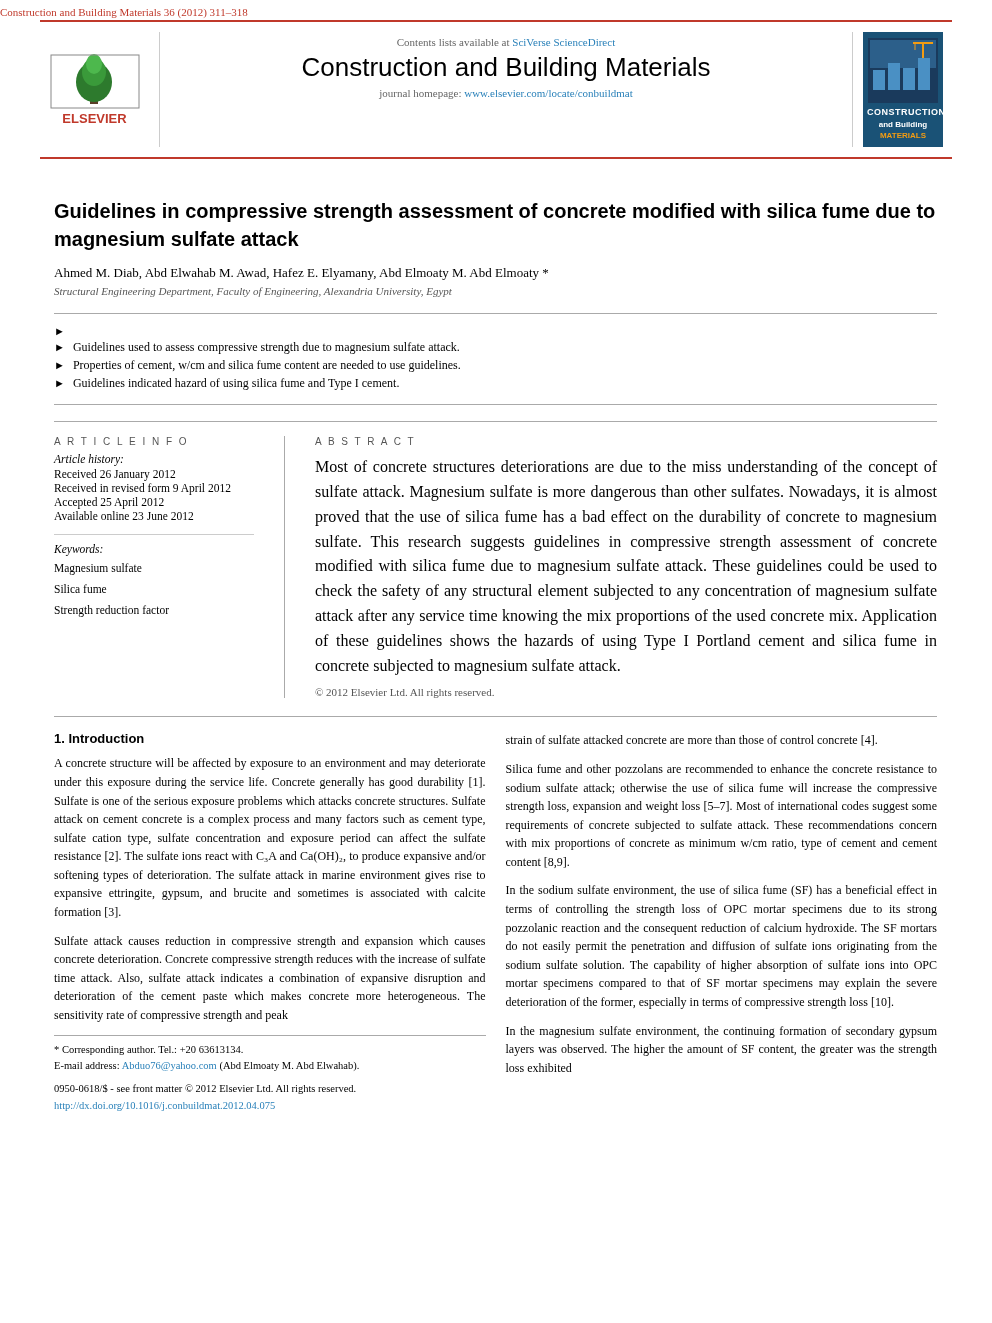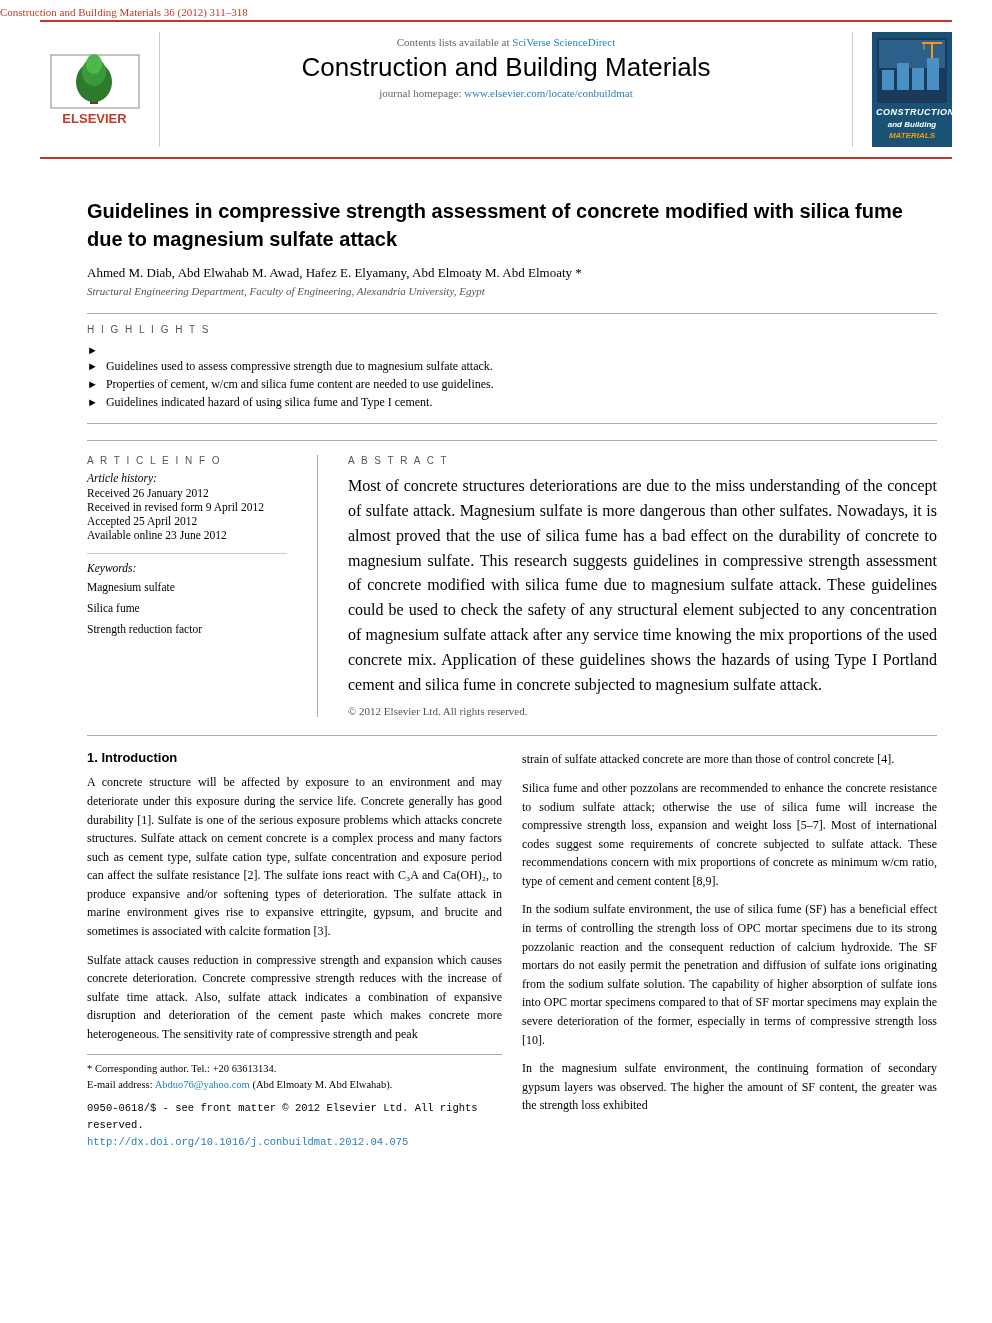"CONSTRUCTION" .journal-header .right-logo { font-style: italic -> none; justify-content: flex-end -> flex-start }
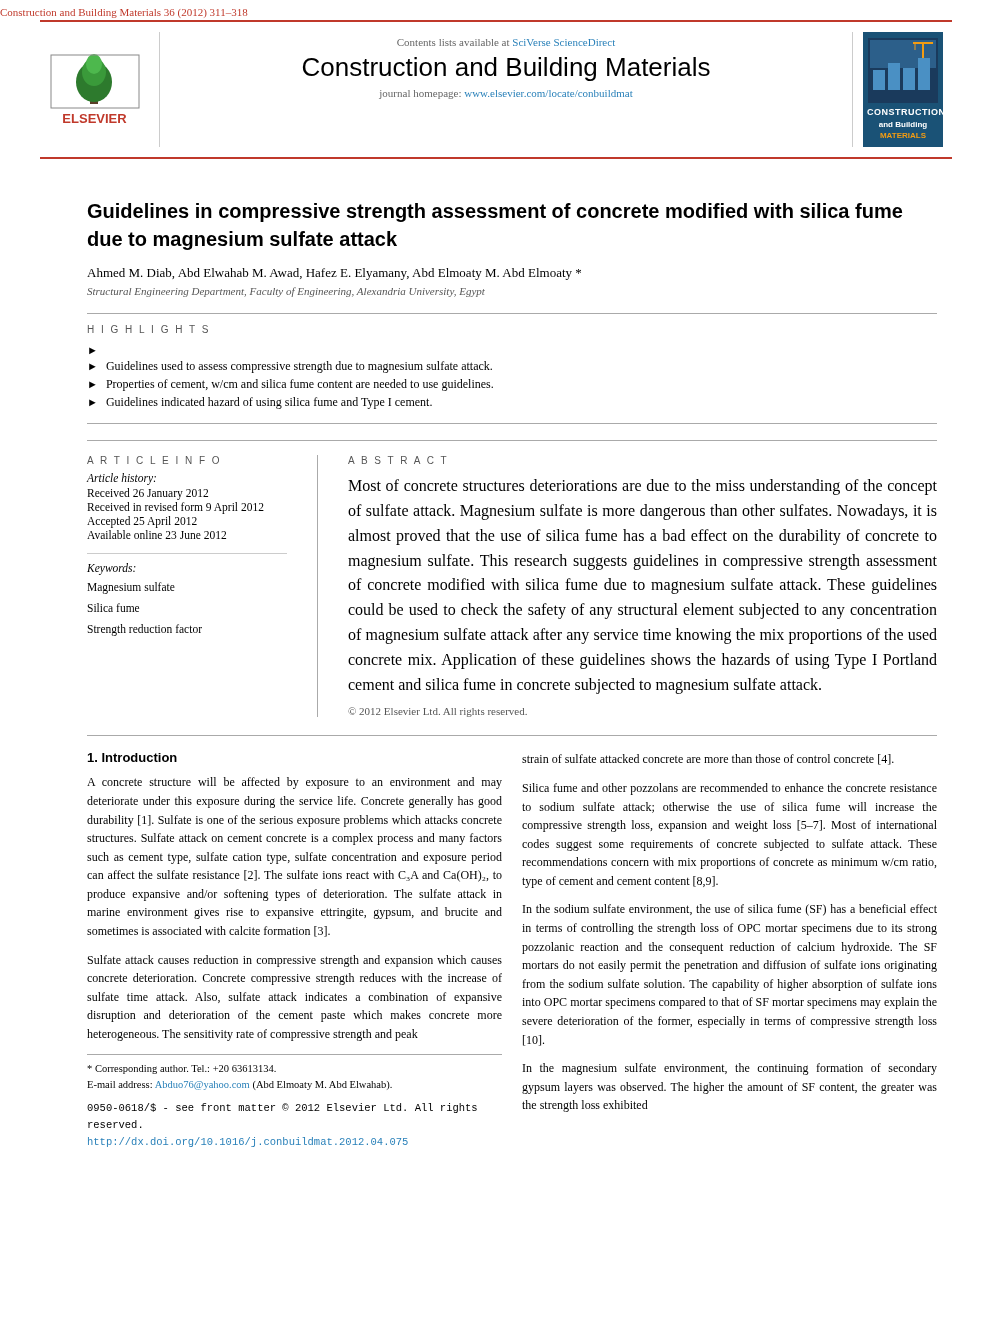"Guidelines in compressive strength" .paper-content { padding: 20px 55px 20px 87px -> 20px 55px 20px 54px }
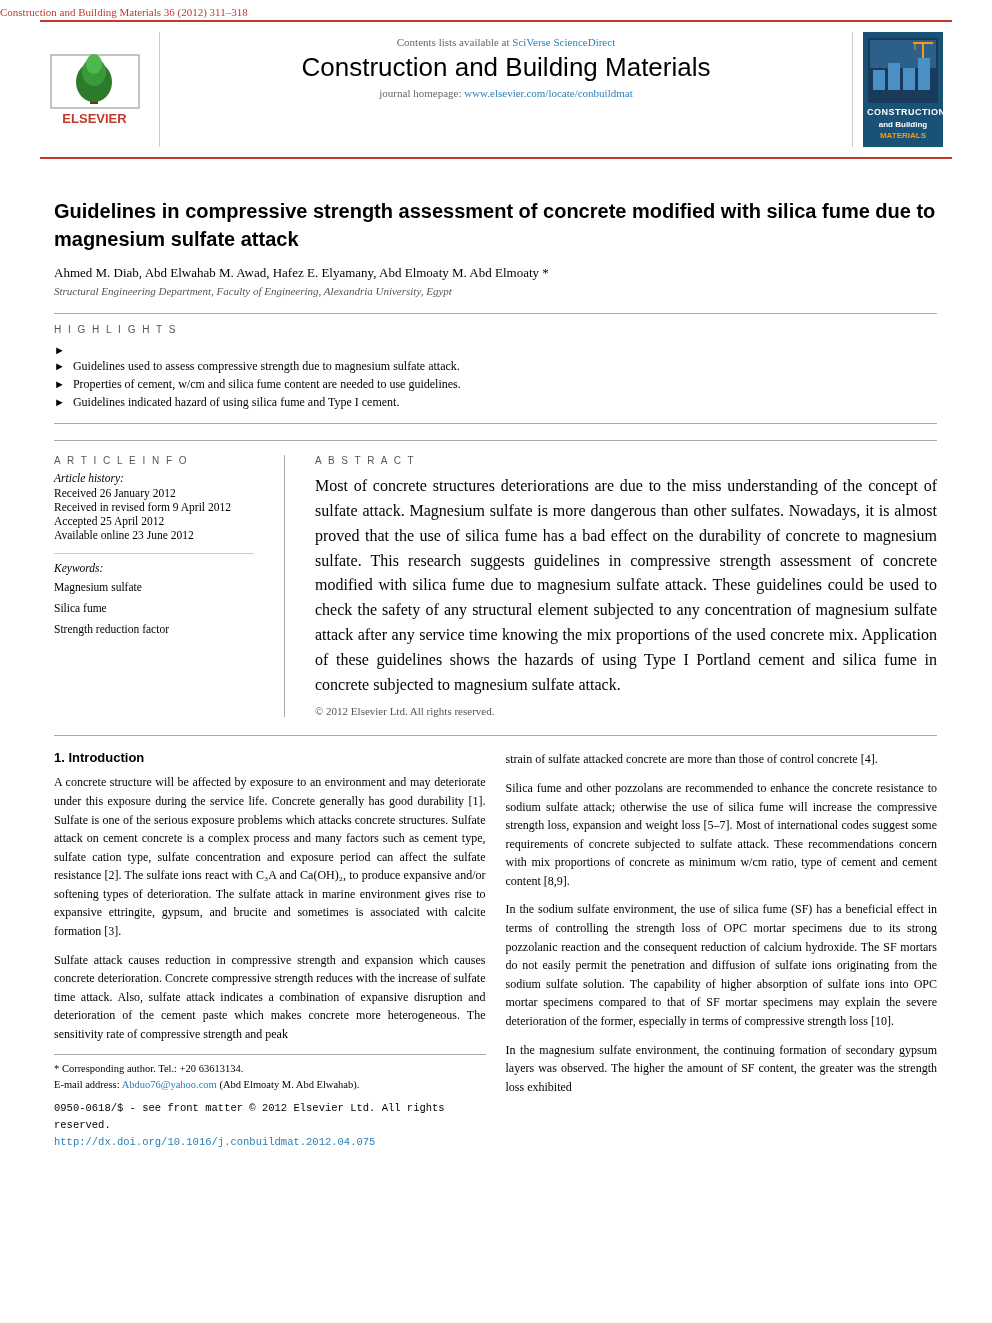"H I G H L" div.section-label { html: <div>H I G H L I G H T S</div> -> none }
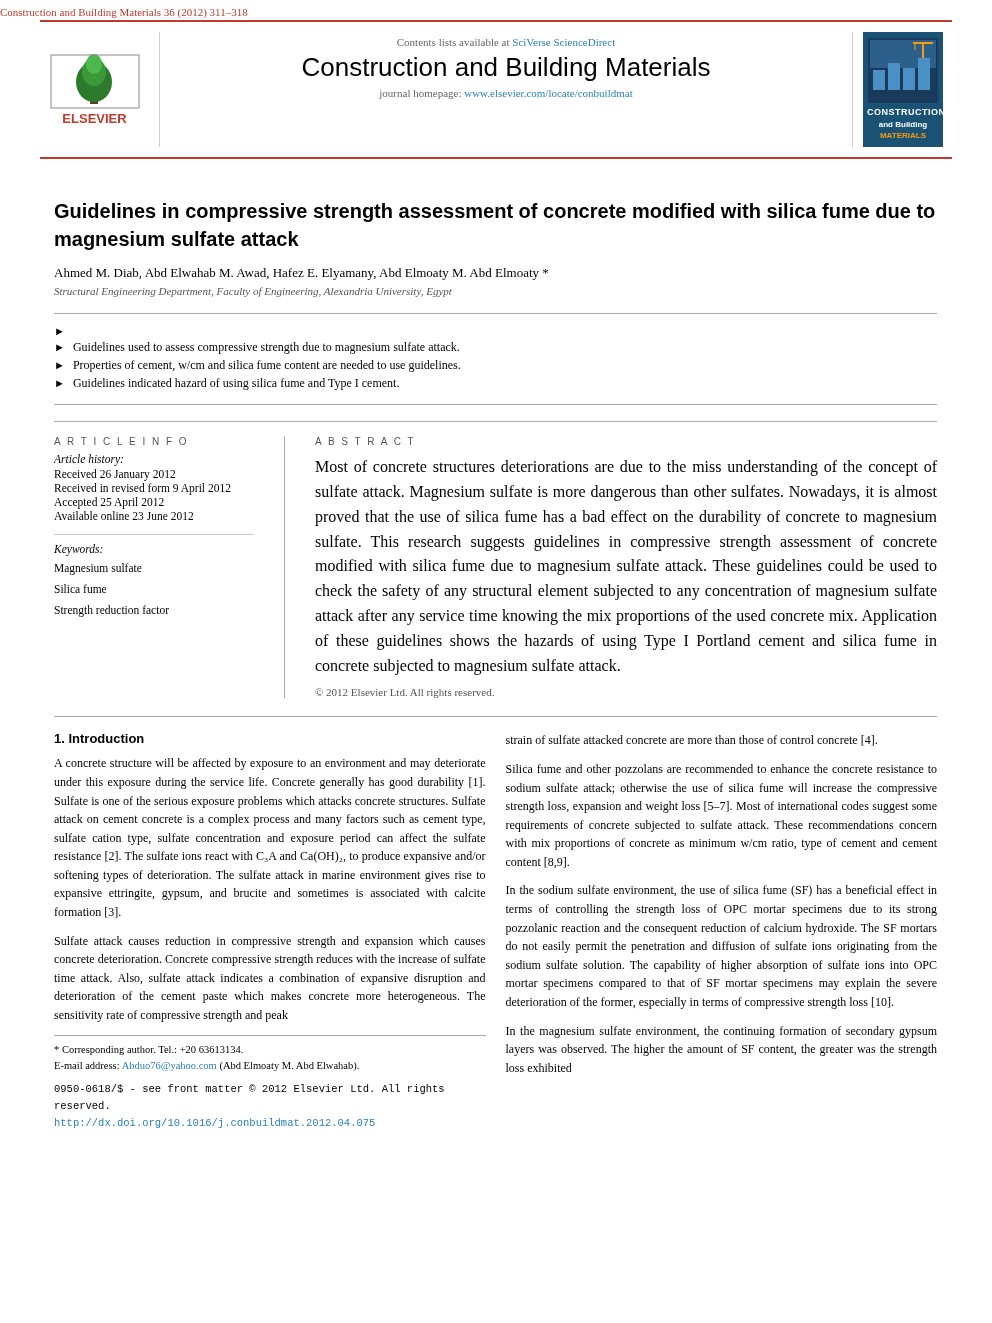"0950-0618/$ - see front matter" div { font-family: Liberation Mono, monospace -> none }
